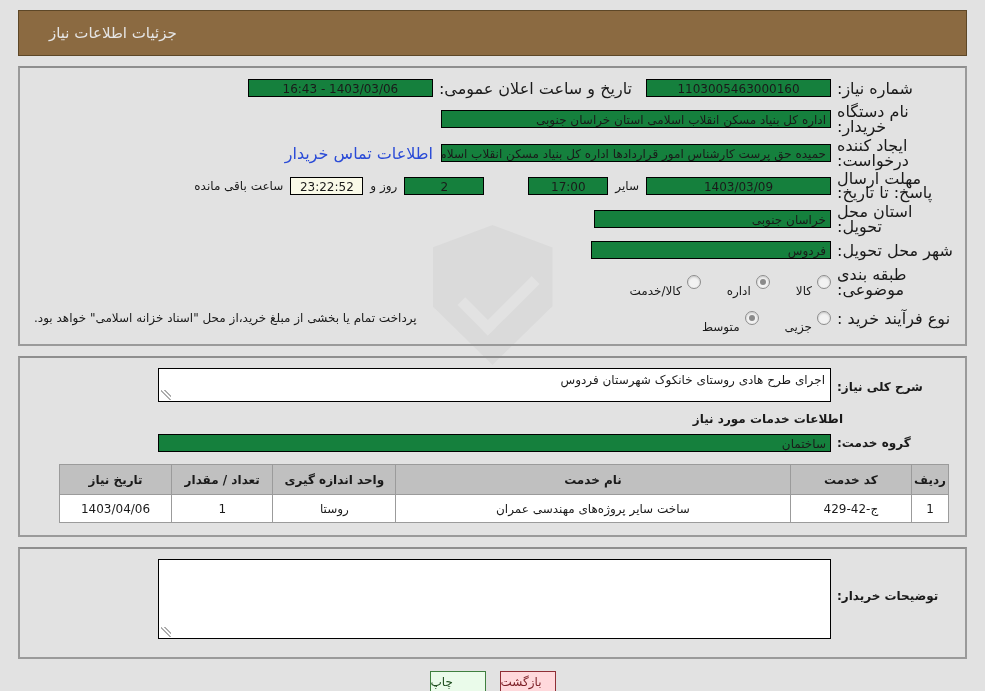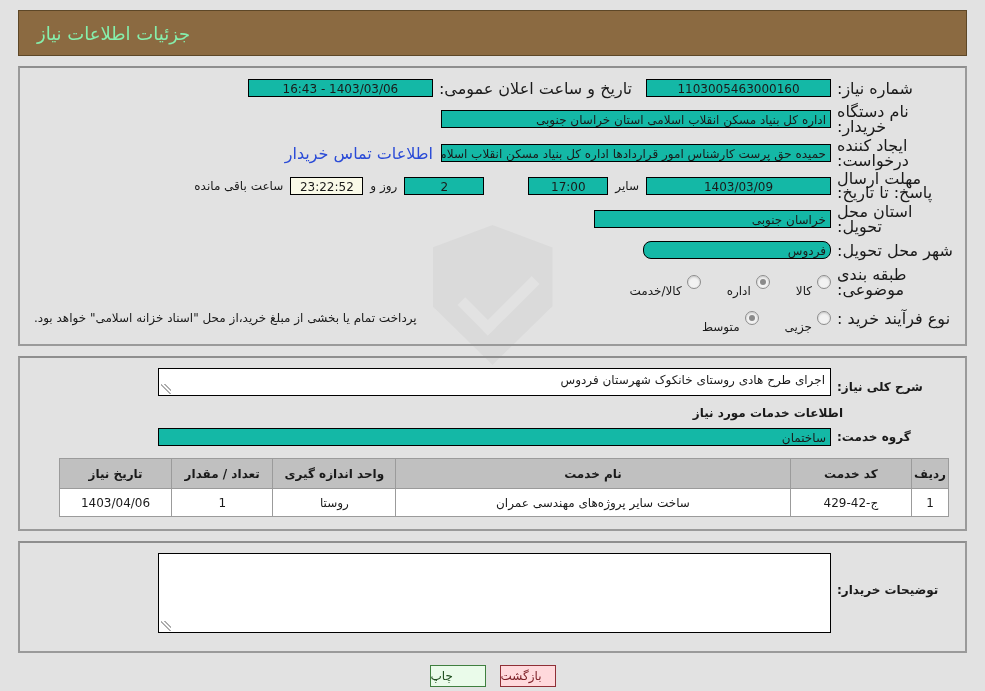"جزئیات اطلاعات نیاز" .titlebar .t { color: #86efac -> #e5e5e5; font-size: 18px -> 15px; padding-left: 18px -> 30px }
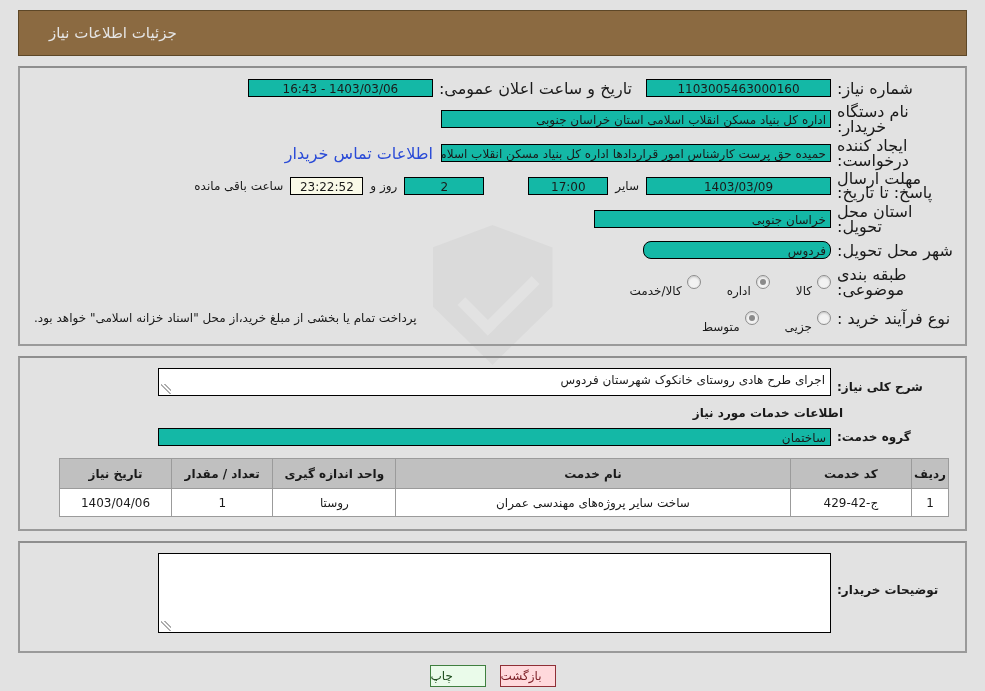"1403/03/06 - 16:43" .fld { background: #14b8a6 -> #15803d }
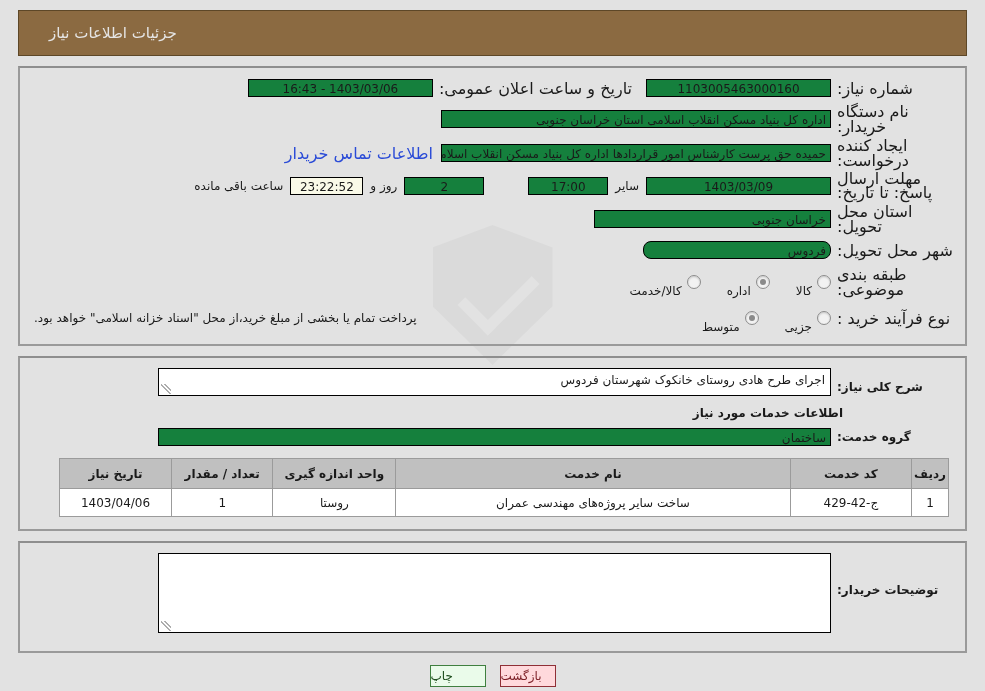"فردوس" .w-city { border-radius: 8px -> none; width: 188px -> 240px }
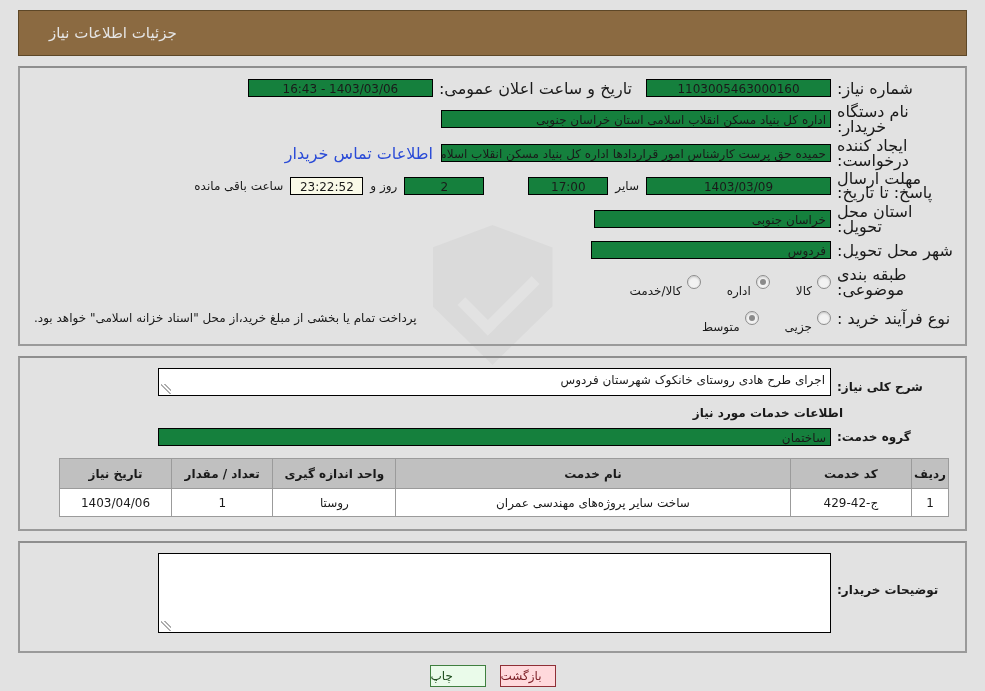"اجرای طرح هادی روستای خانکوک" .ta-desc { height: 28px -> 34px }
